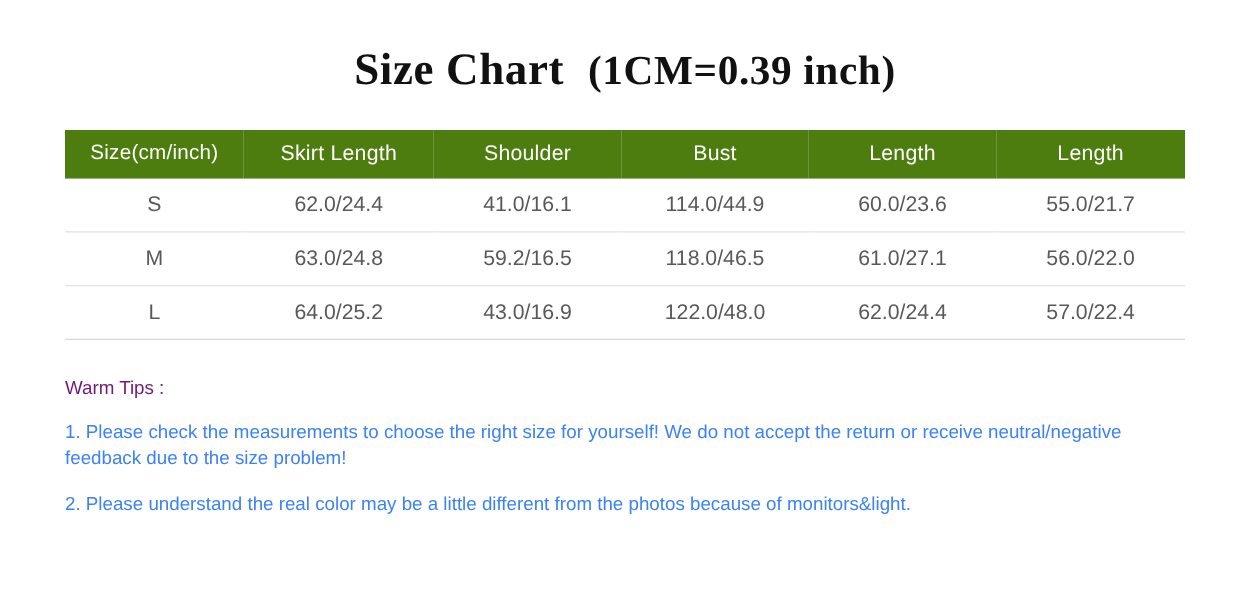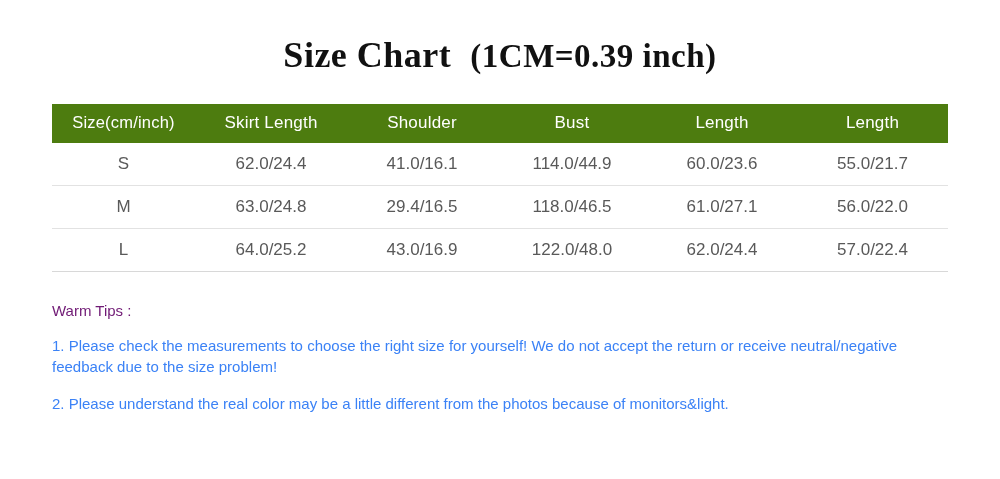"29.4/16.5" td { text: 29.4/16.5 -> 59.2/16.5 }
